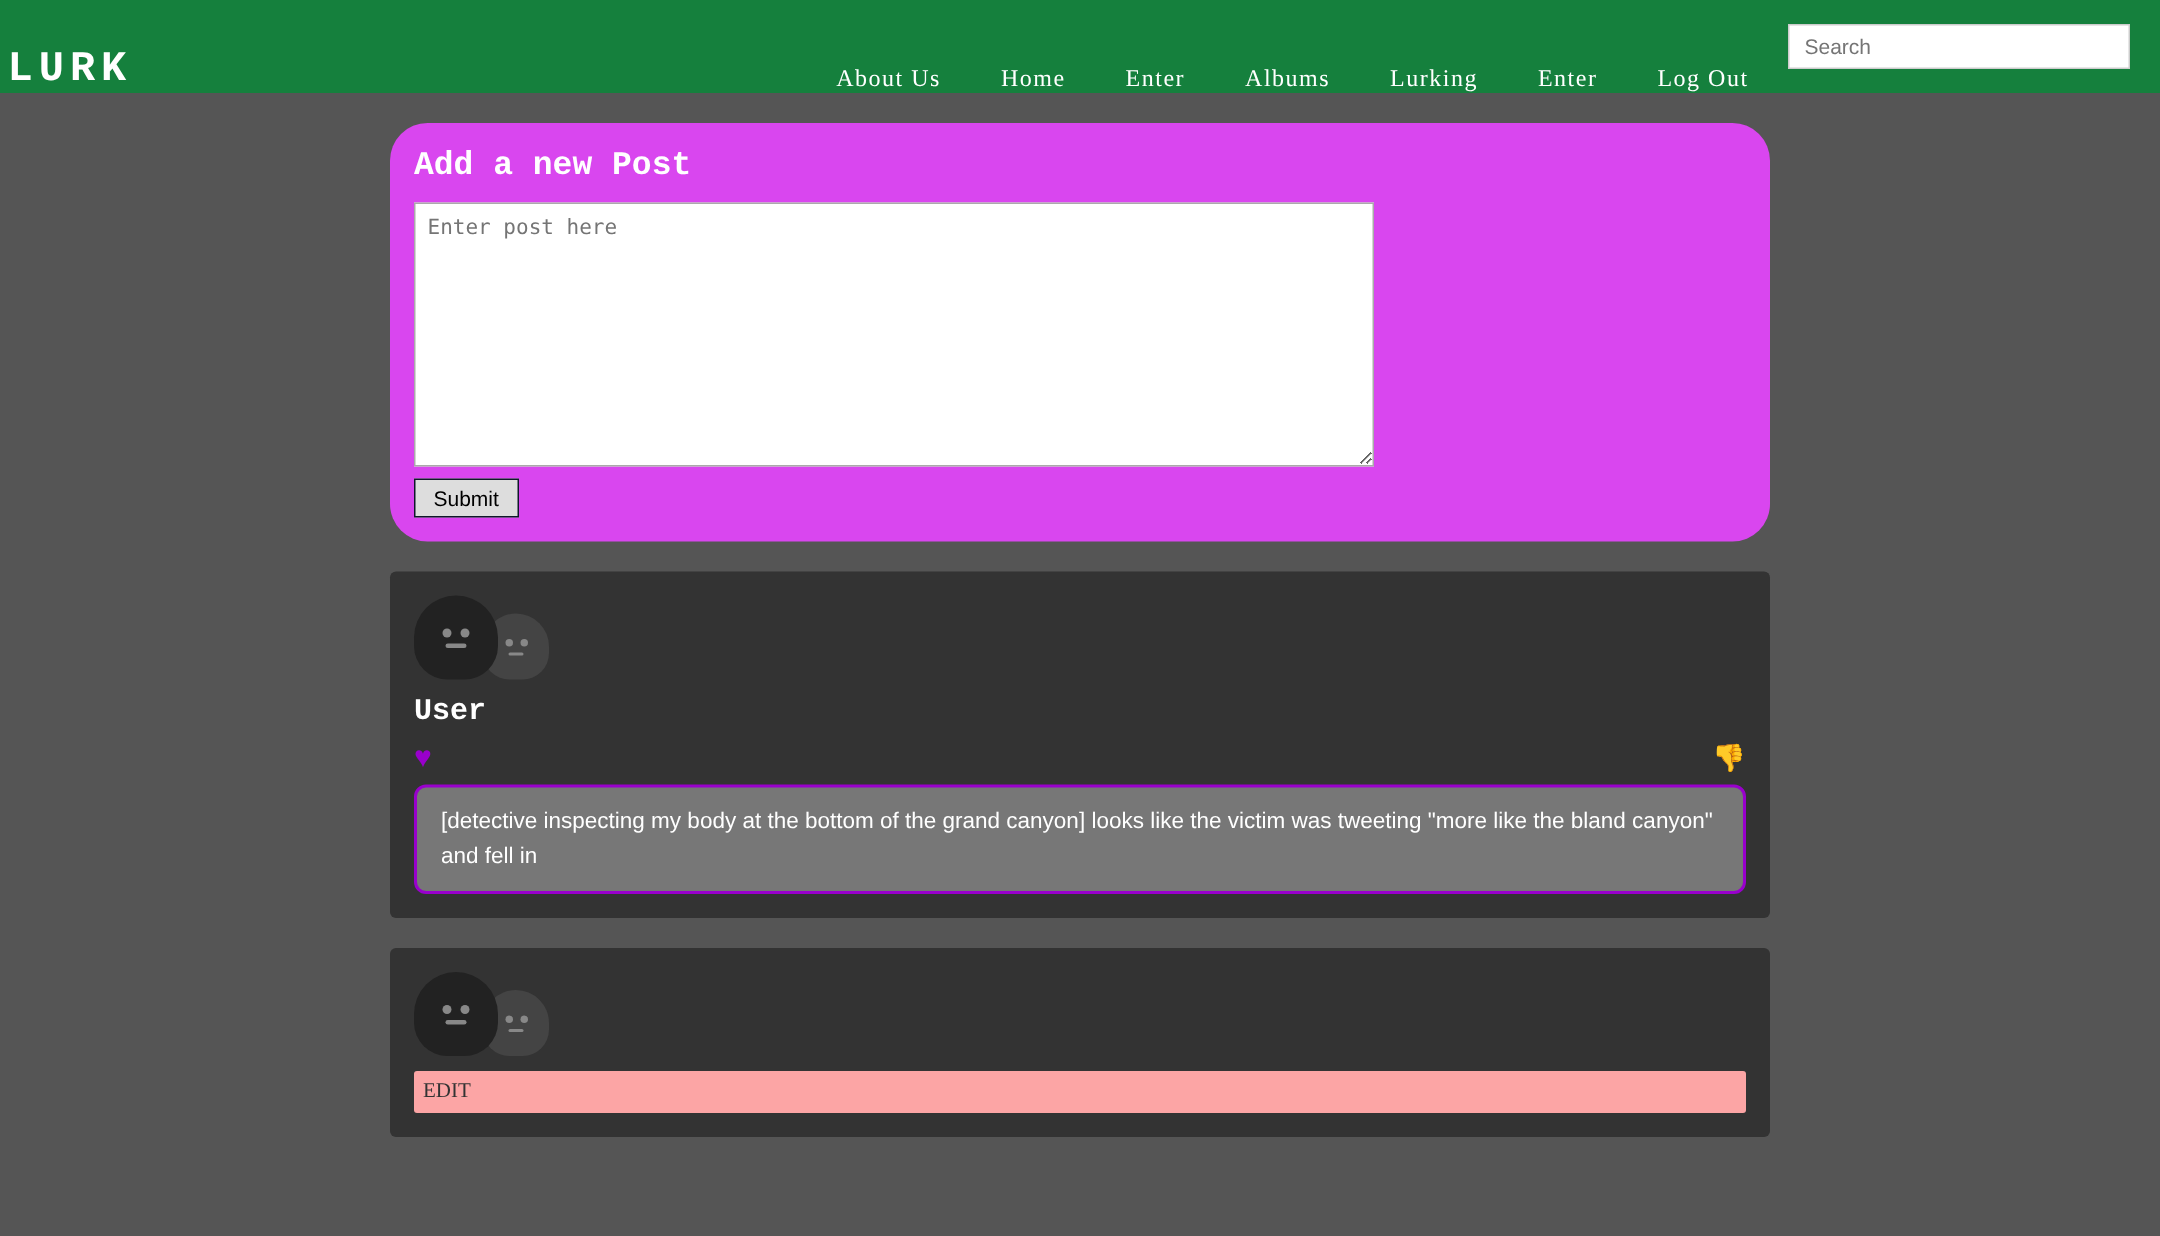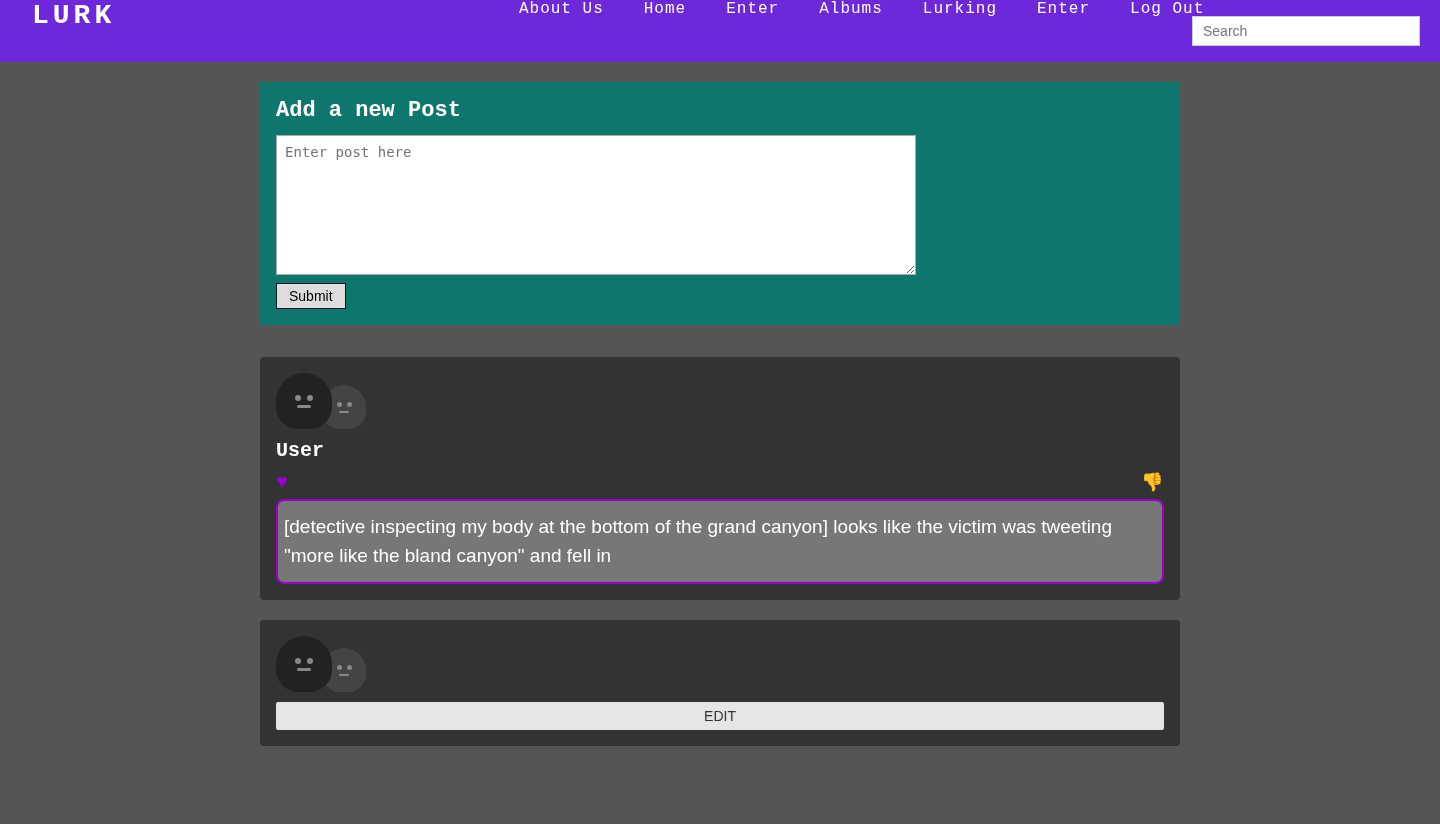"LURK" header { align-items: flex-start -> flex-end; background-color: #6d28d9 -> #15803d; padding: 0 32px -> 0 5px }
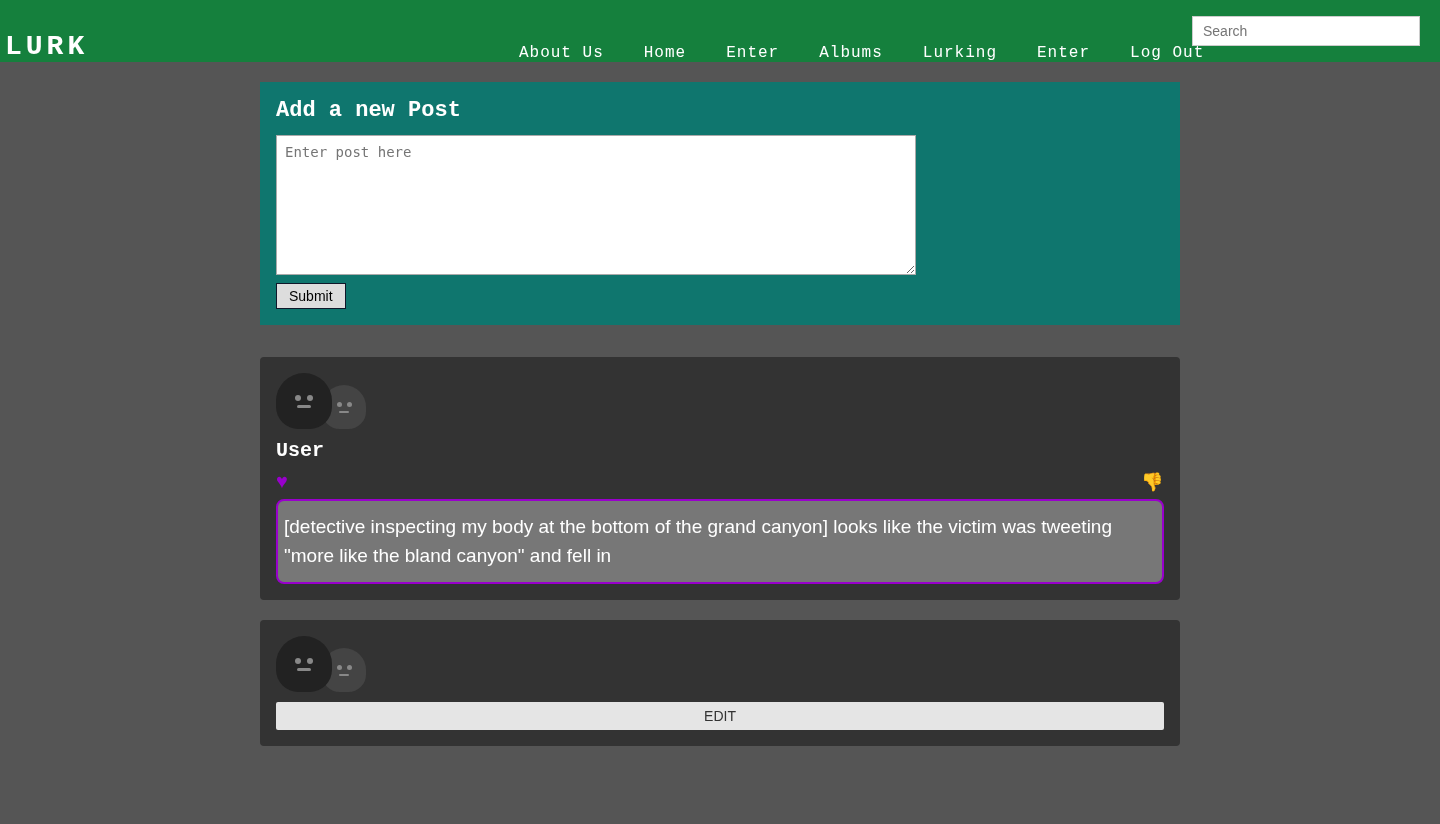"About Us" nav a { font-family: Liberation Mono, monospace -> Liberation Serif, serif }
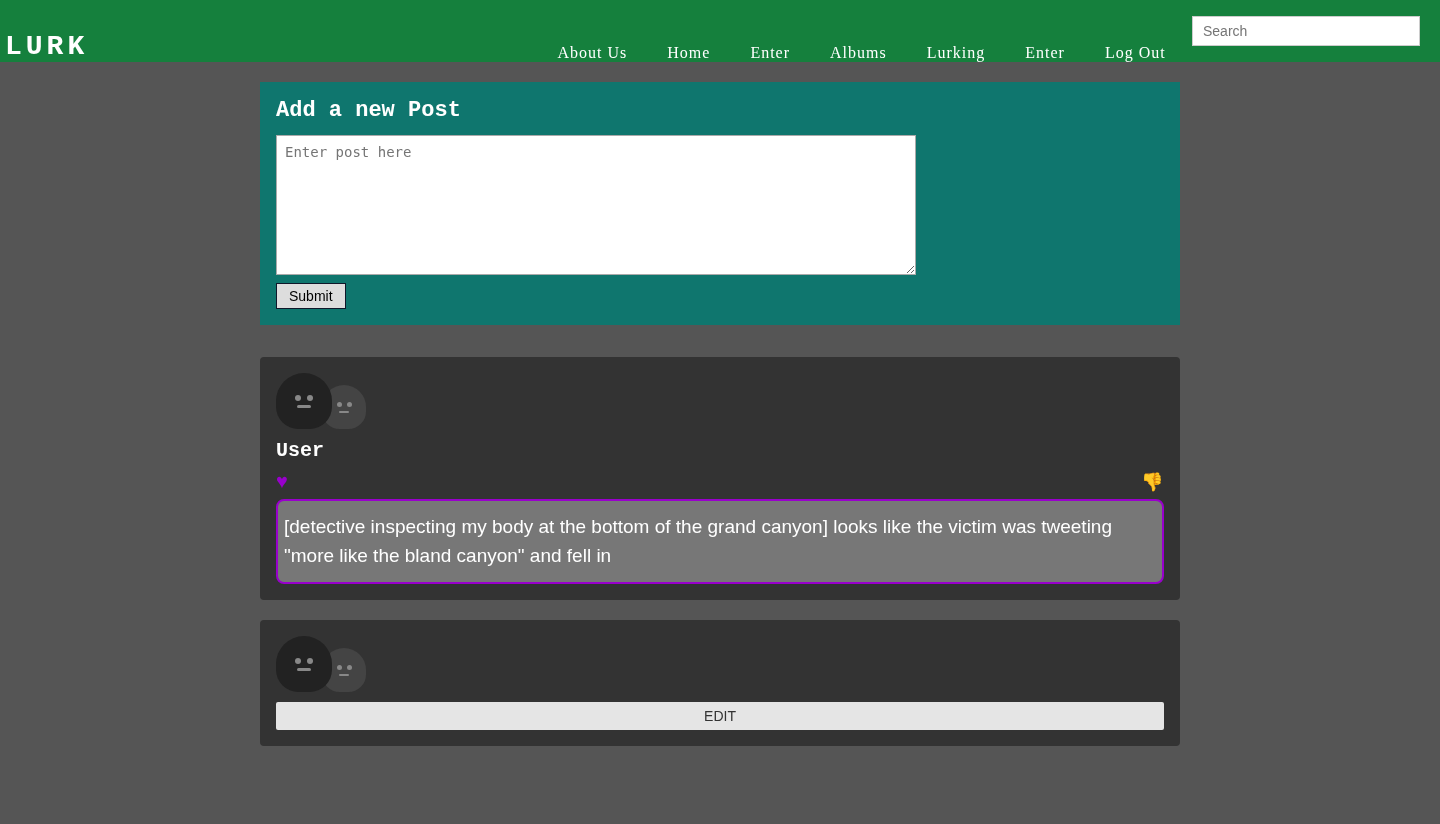"Add a new Post" .add-post-box { background-color: #0f766e -> #d946ef; border-radius: none -> 25px; margin-bottom: 32px -> 20px }
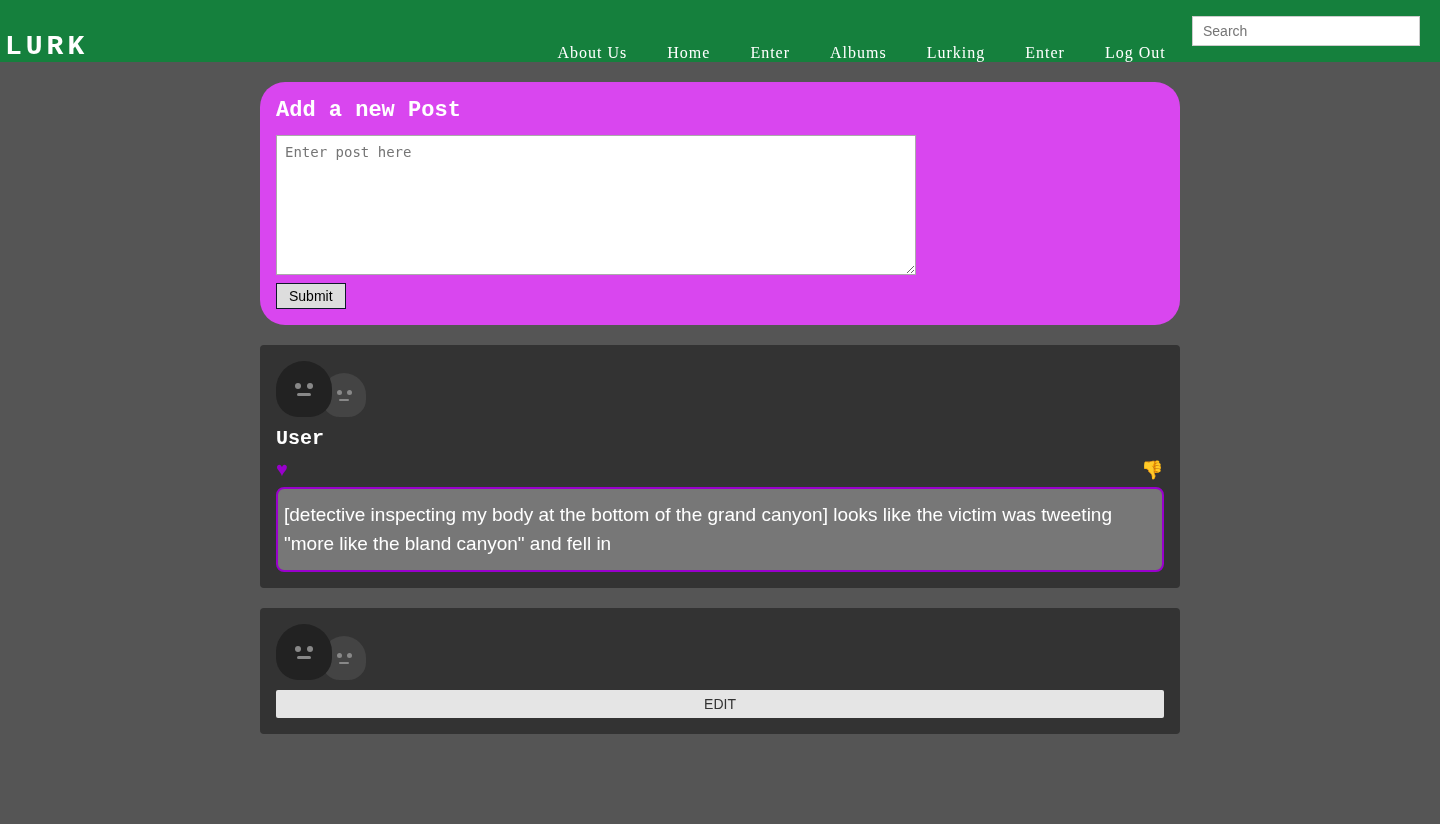"Enter post here" .post-textarea { height: 140px -> 176px }
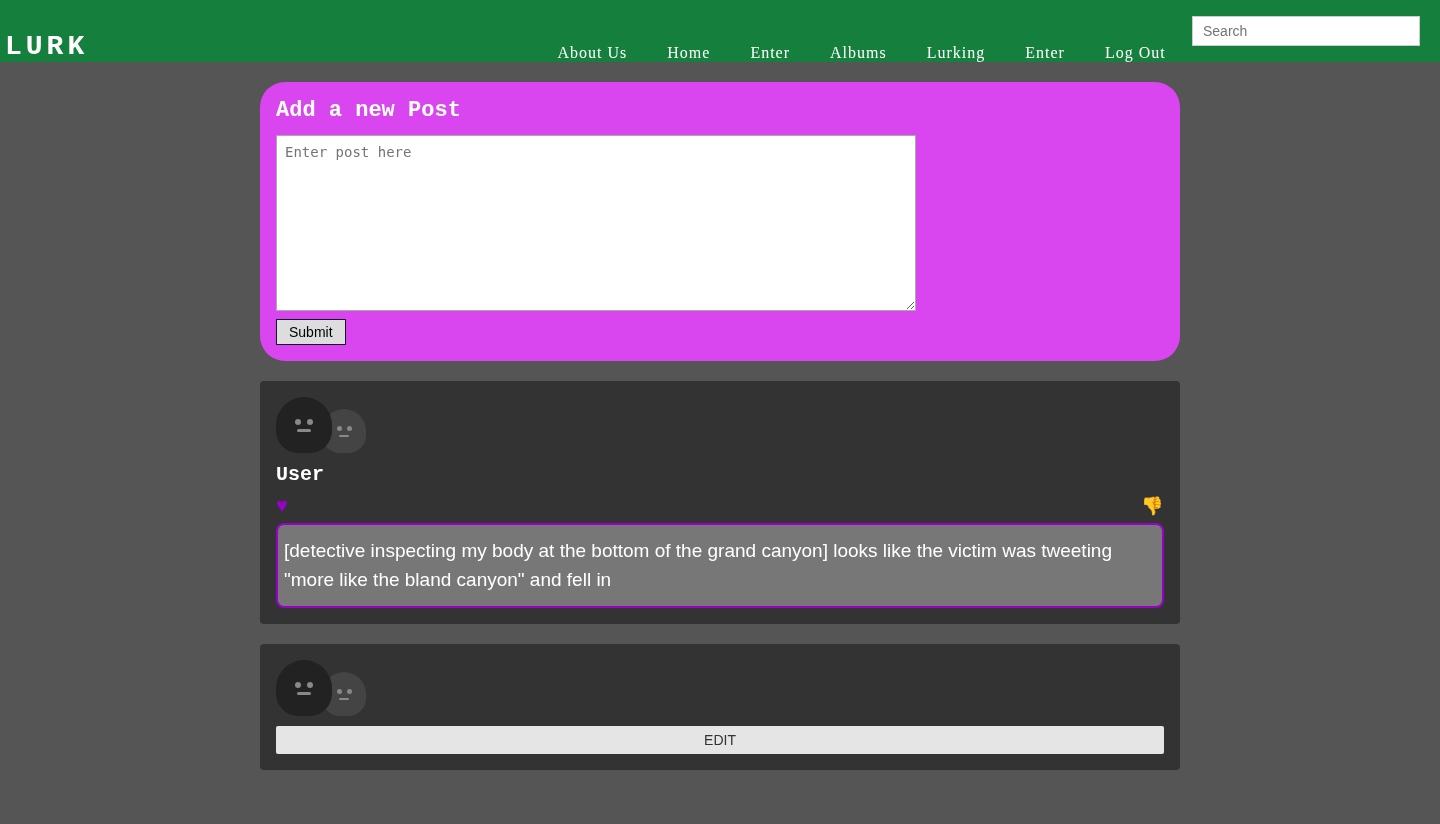"[detective inspecting my body at" .post-content { font-size: 19px -> 15px; padding: 12px 6px -> 12px 16px }
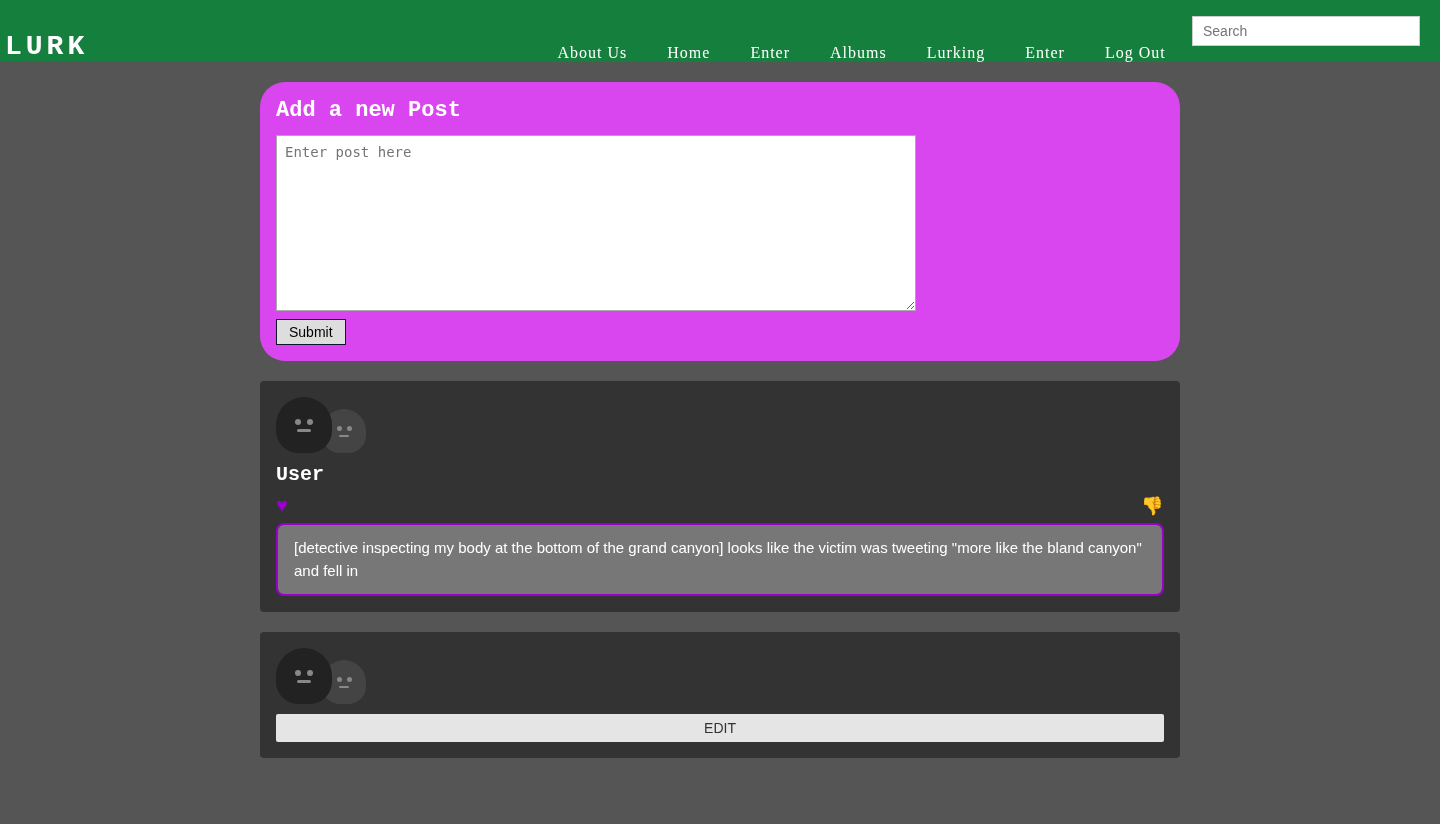"EDIT" .edit-bar { background: #e5e5e5 -> #fca5a5; font-family: none -> Liberation Serif, serif; text-align: center -> left }
